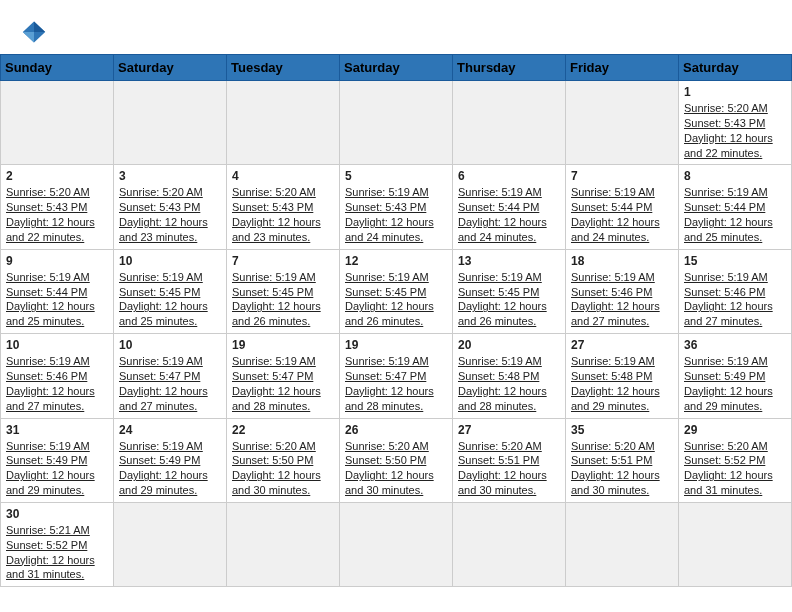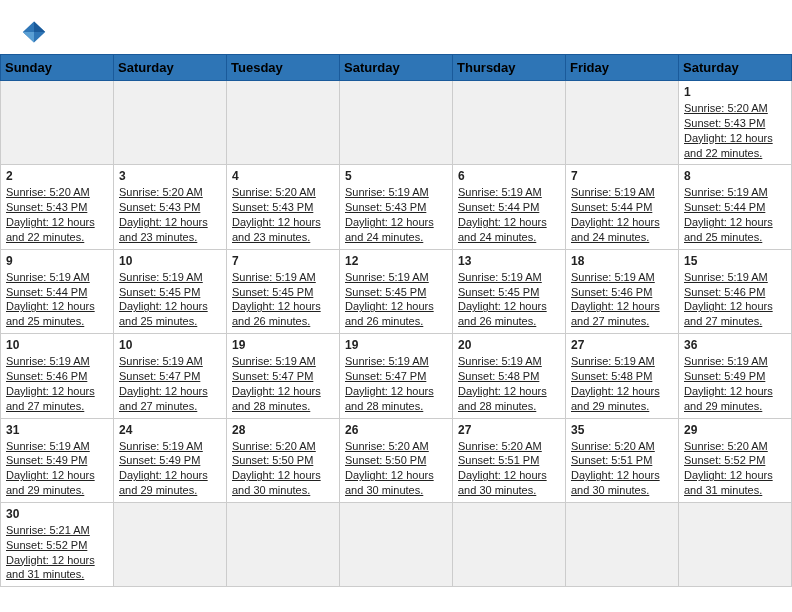"28" span.day-number { text: 28 -> 22 }
